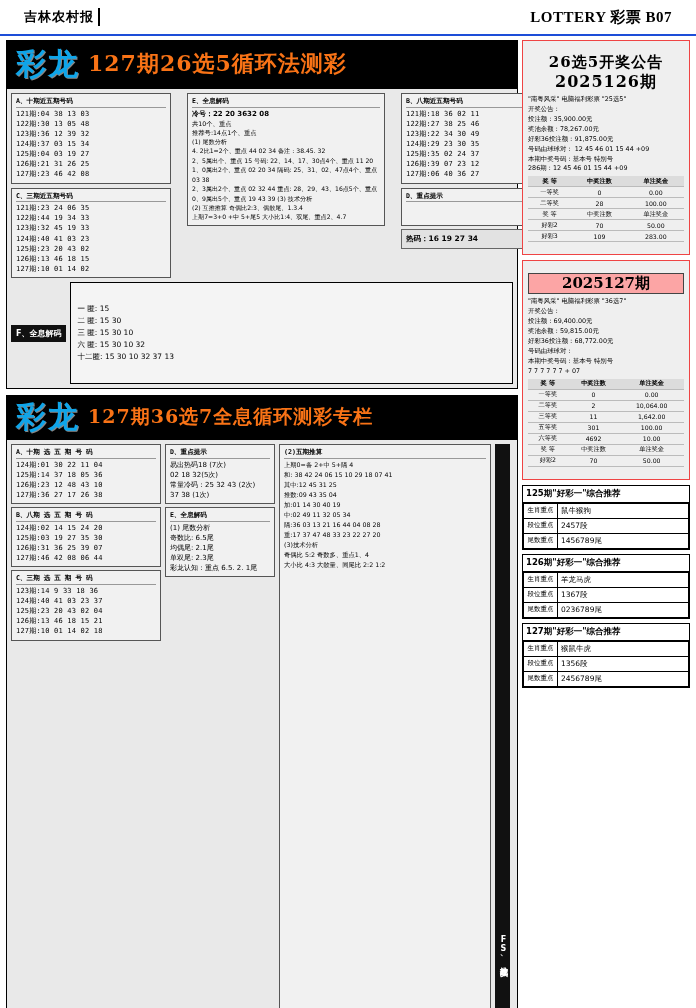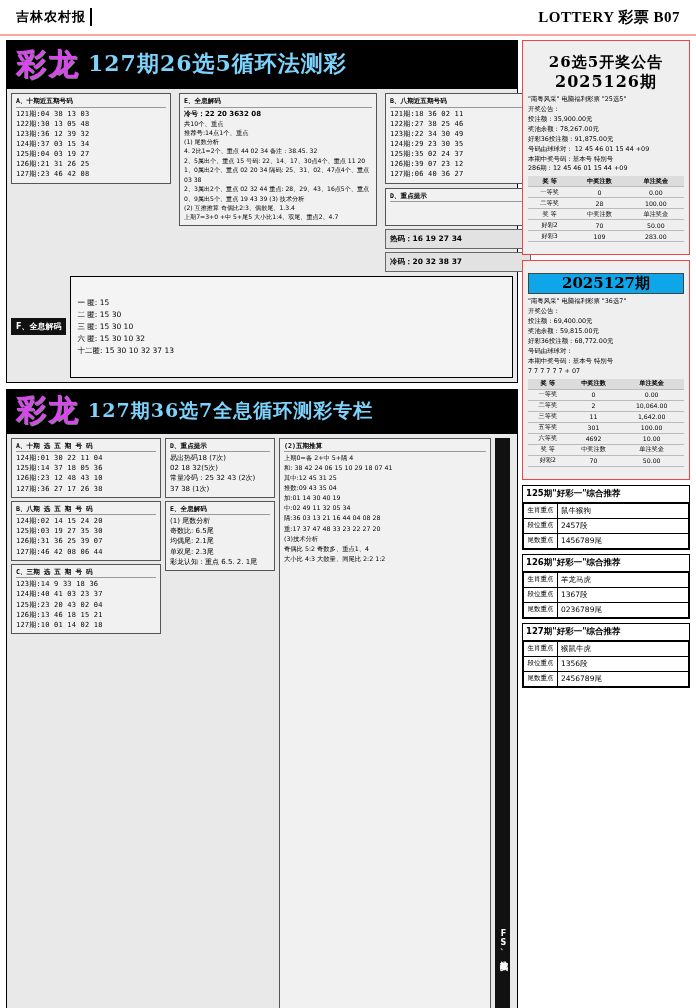"吉林农村报" .masthead { border-bottom: 2px solid #fca5a5 -> 2px solid #1d4ed8; padding: 0 16px -> 0 24px }
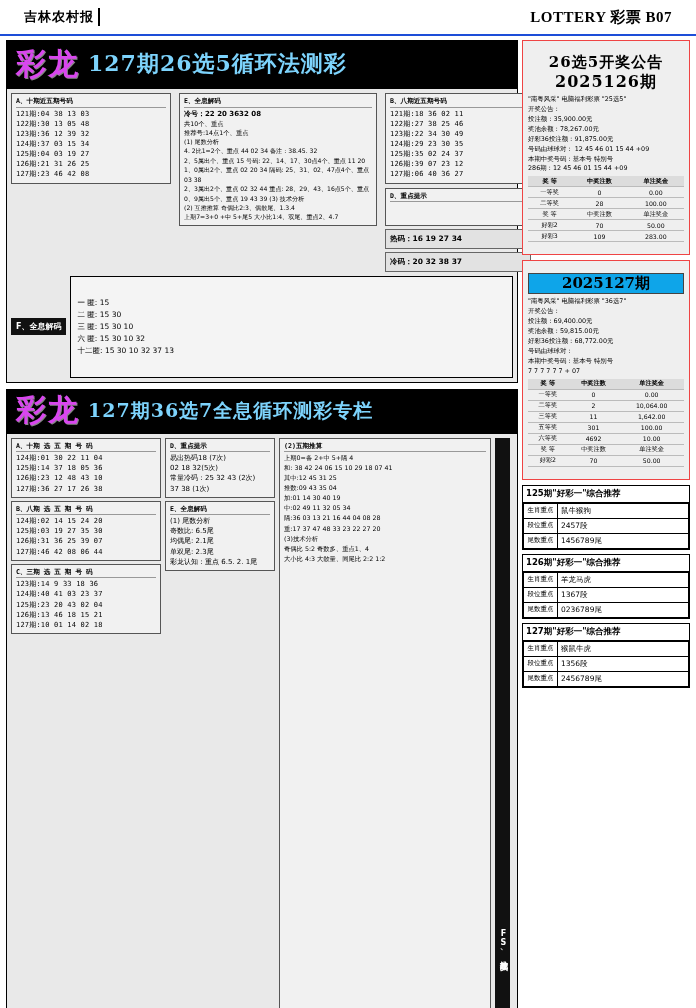"彩龙" .banner-logo { color: #d946ef -> #0ea5e9 }
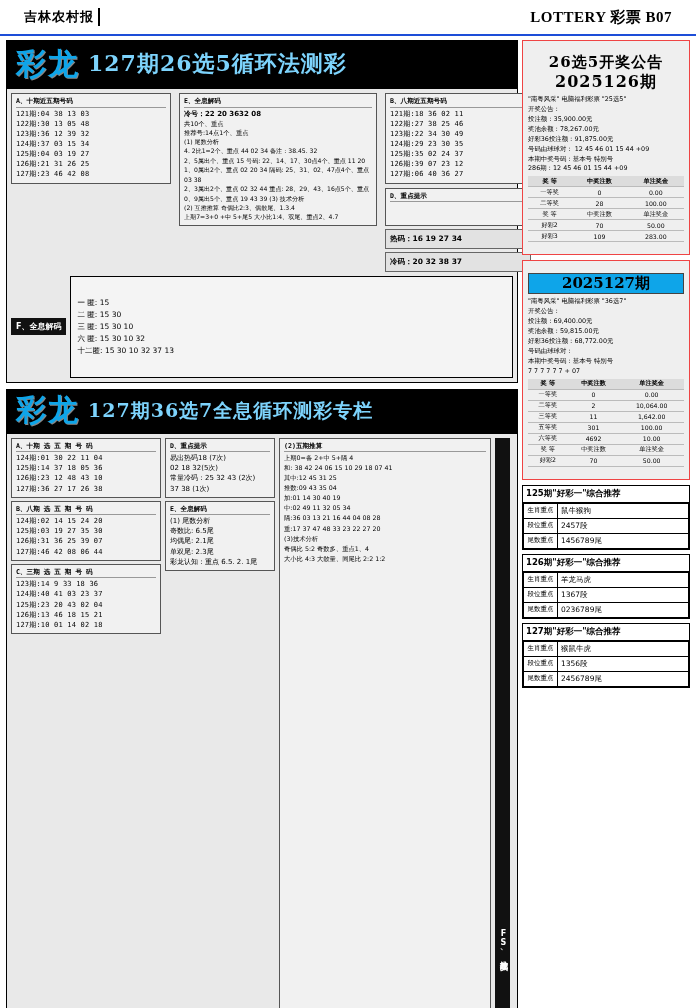"127期26选5循环法测彩" .banner-title { color: #7dd3fc -> #f97316 }
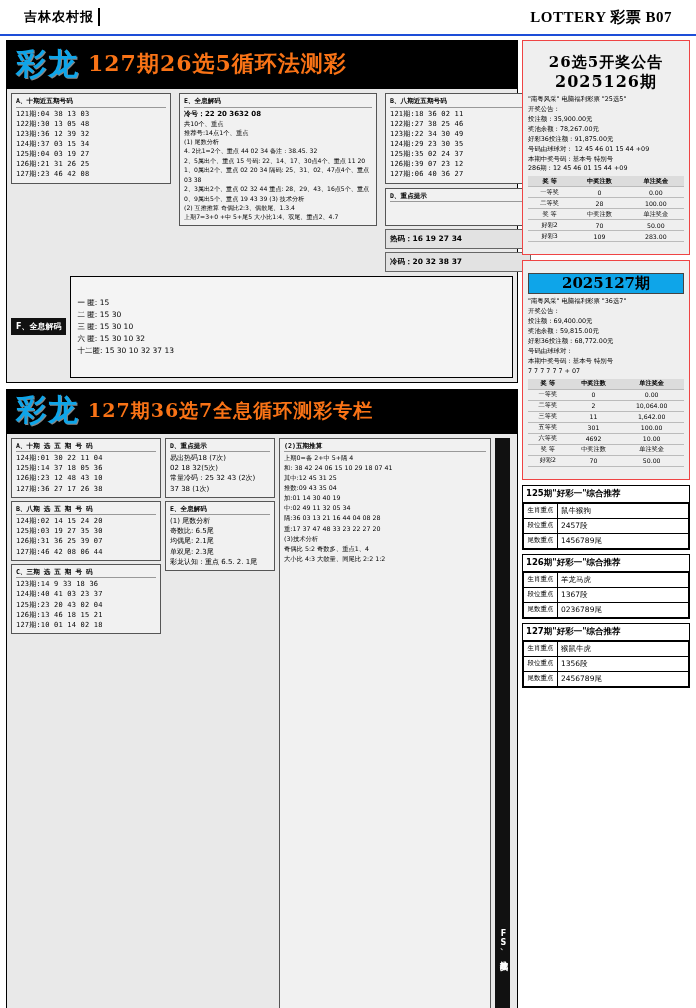"A、十期近五期号码" .grid3 { gap: 8px -> 16px }
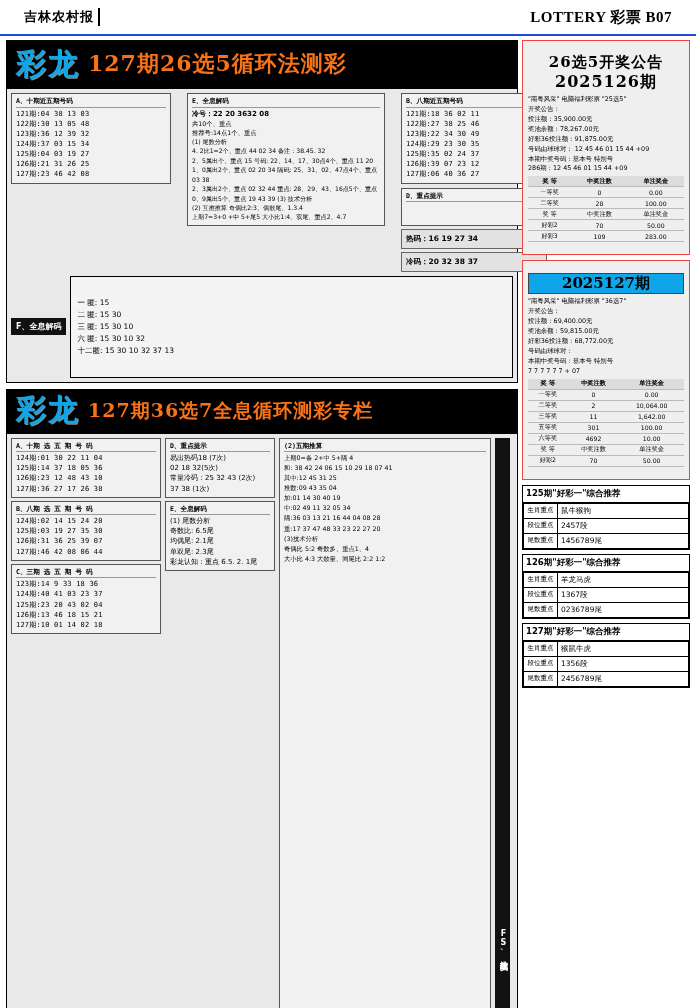"C、三期近五期号码" div.box { html: none -> <div> <div>C、三期近五期号码</div> <div>121期:23 24 06 35</div> <div>122期:44 19 34 33</div> <div>123期:32 45 19 33</div> <div>124期:40 41 03 23</div> <div>125期:23 20 43 02</div> <div>126期:13 46 18 15</div> <div>127期:10 01 14 02</div> </div> }
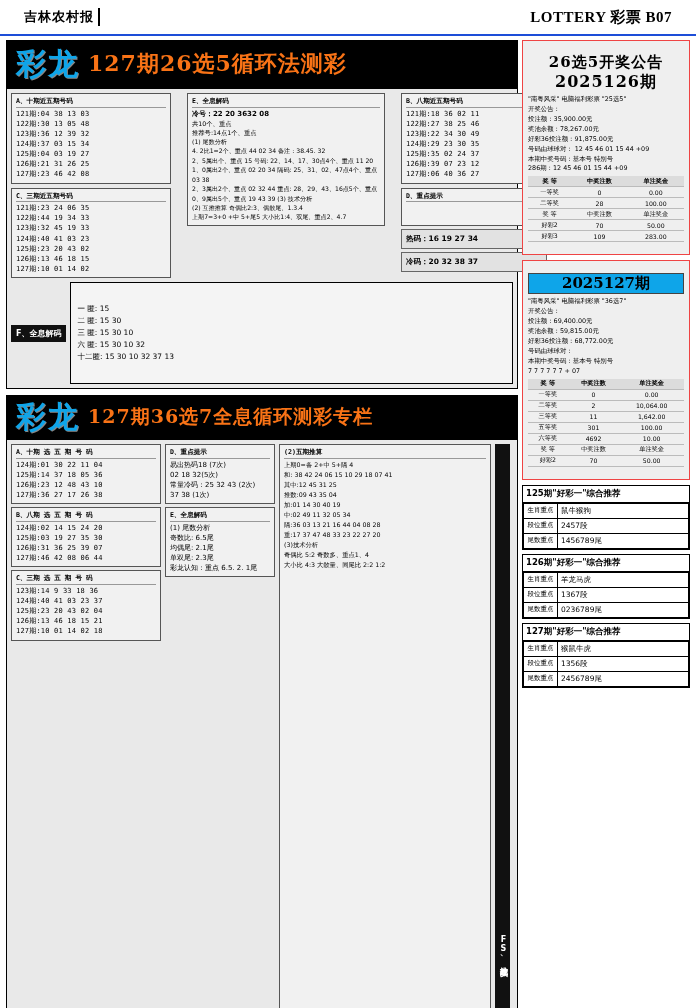"冷码：20 32 38 37" div.hot-cold { html: <div>冷码：20 32 38 37</div> -> none }
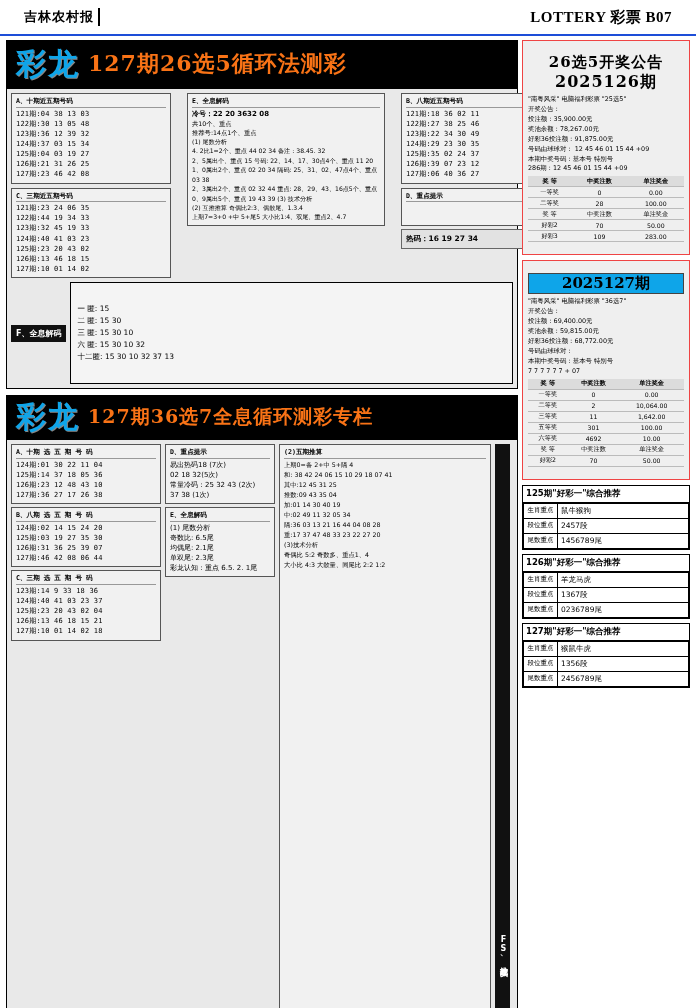"2025127期" .rtitle2 { background: #0ea5e9 -> #fca5a5 }
